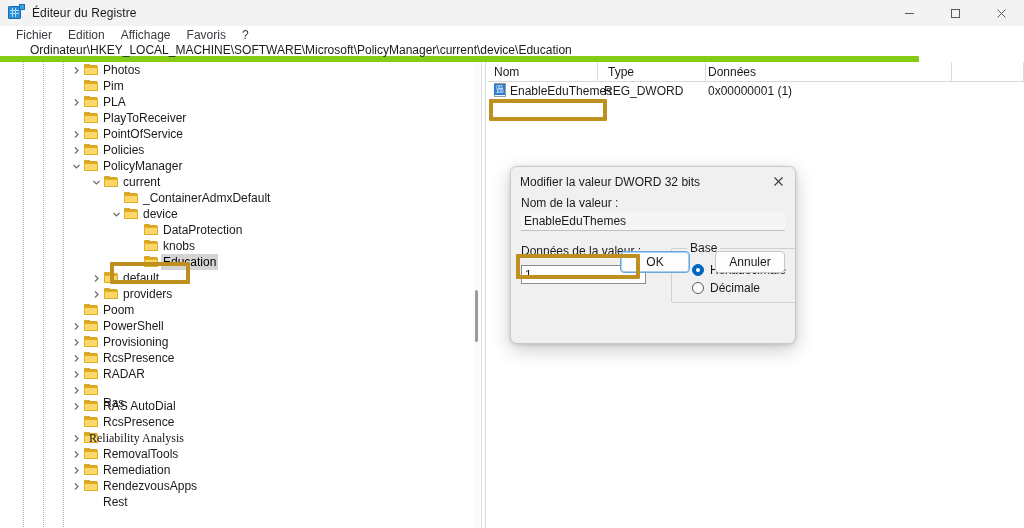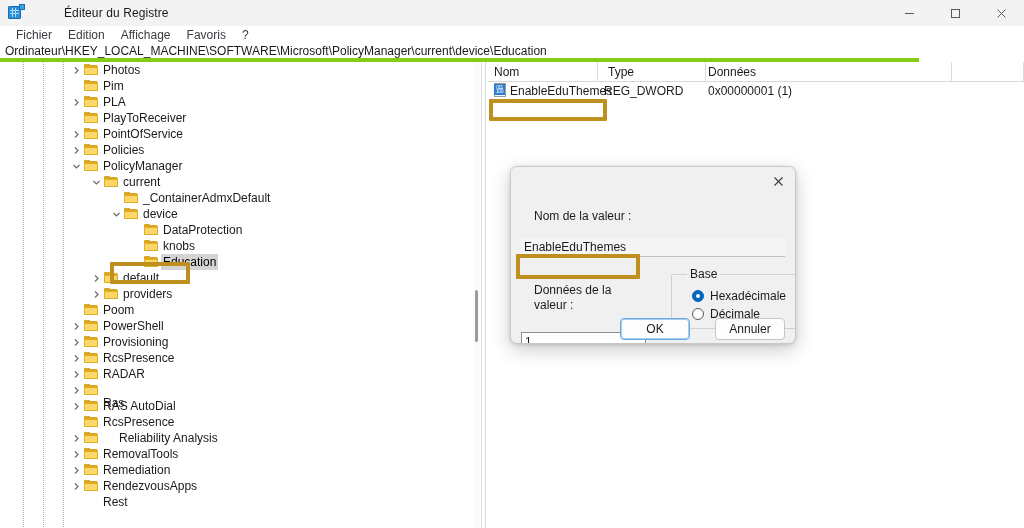"Éditeur du Registre" .titlebar { gap: 32px -> none }
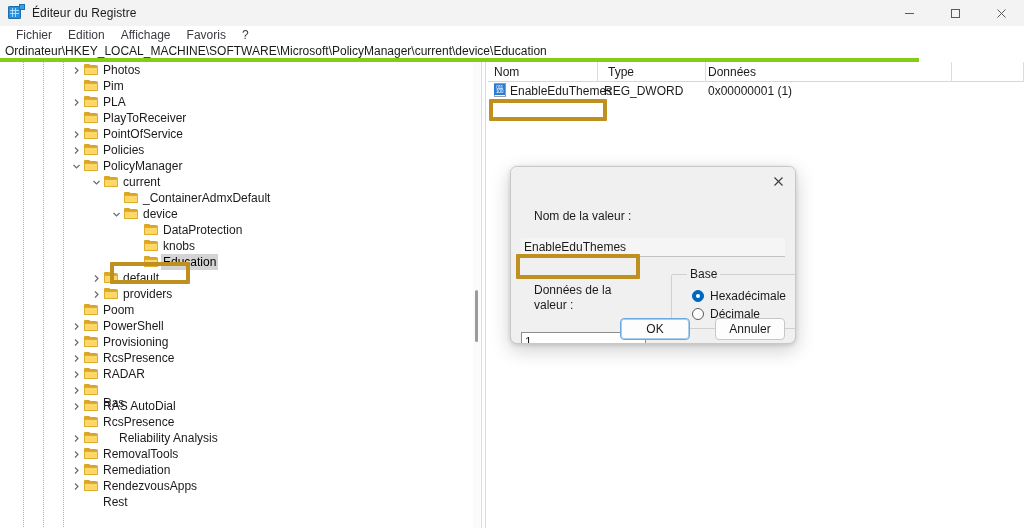"Ordinateur\HKEY_LOCAL_MACHINE\SOFTWARE\M" .addressbar { border-bottom: 4px solid #84cc16 -> 6px solid #84cc16; padding-left: none -> 25px }
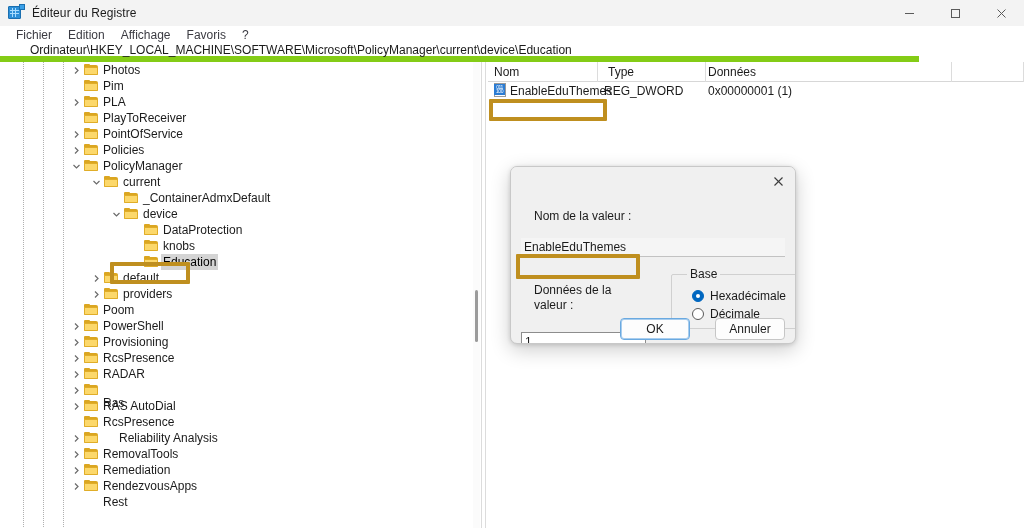"Modifier la valeur DWORD 32" div.dlg-title { html: none -> <div>Modifier la valeur DWORD 32 bits</div> }
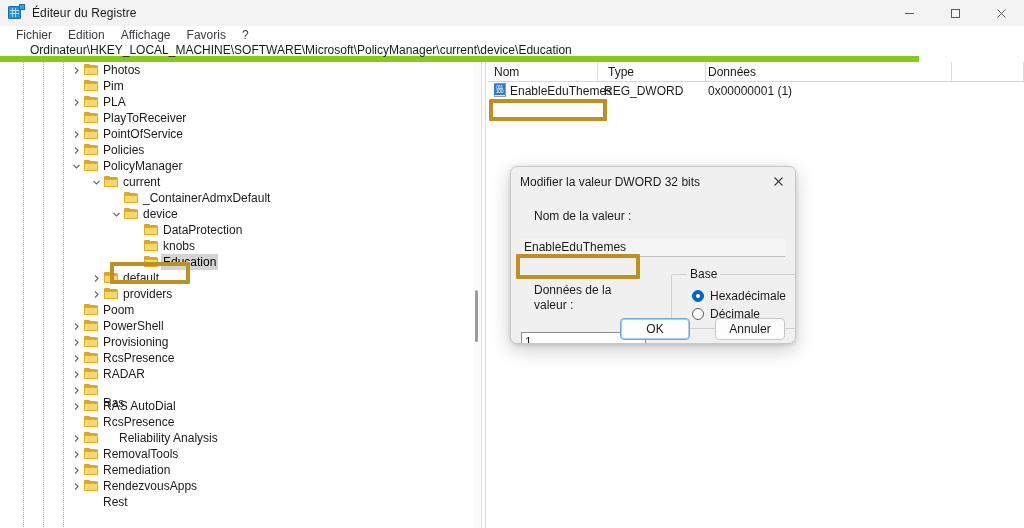"Nom de la valeur :" .dlg-label { margin: 13px -> 0 }
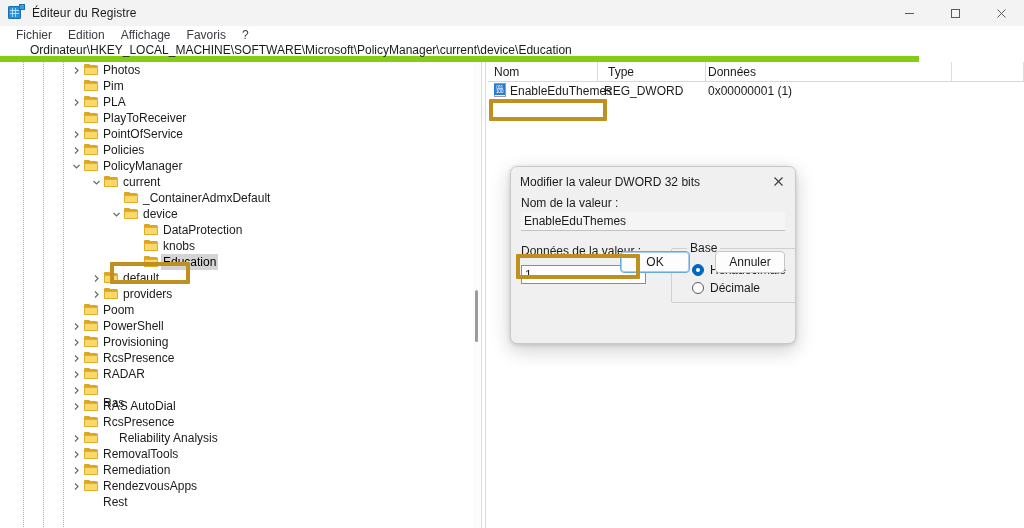"Reliability Analysis" span.tree-label { font-family: none -> Liberation Serif, serif; left: 117px -> 87px }
